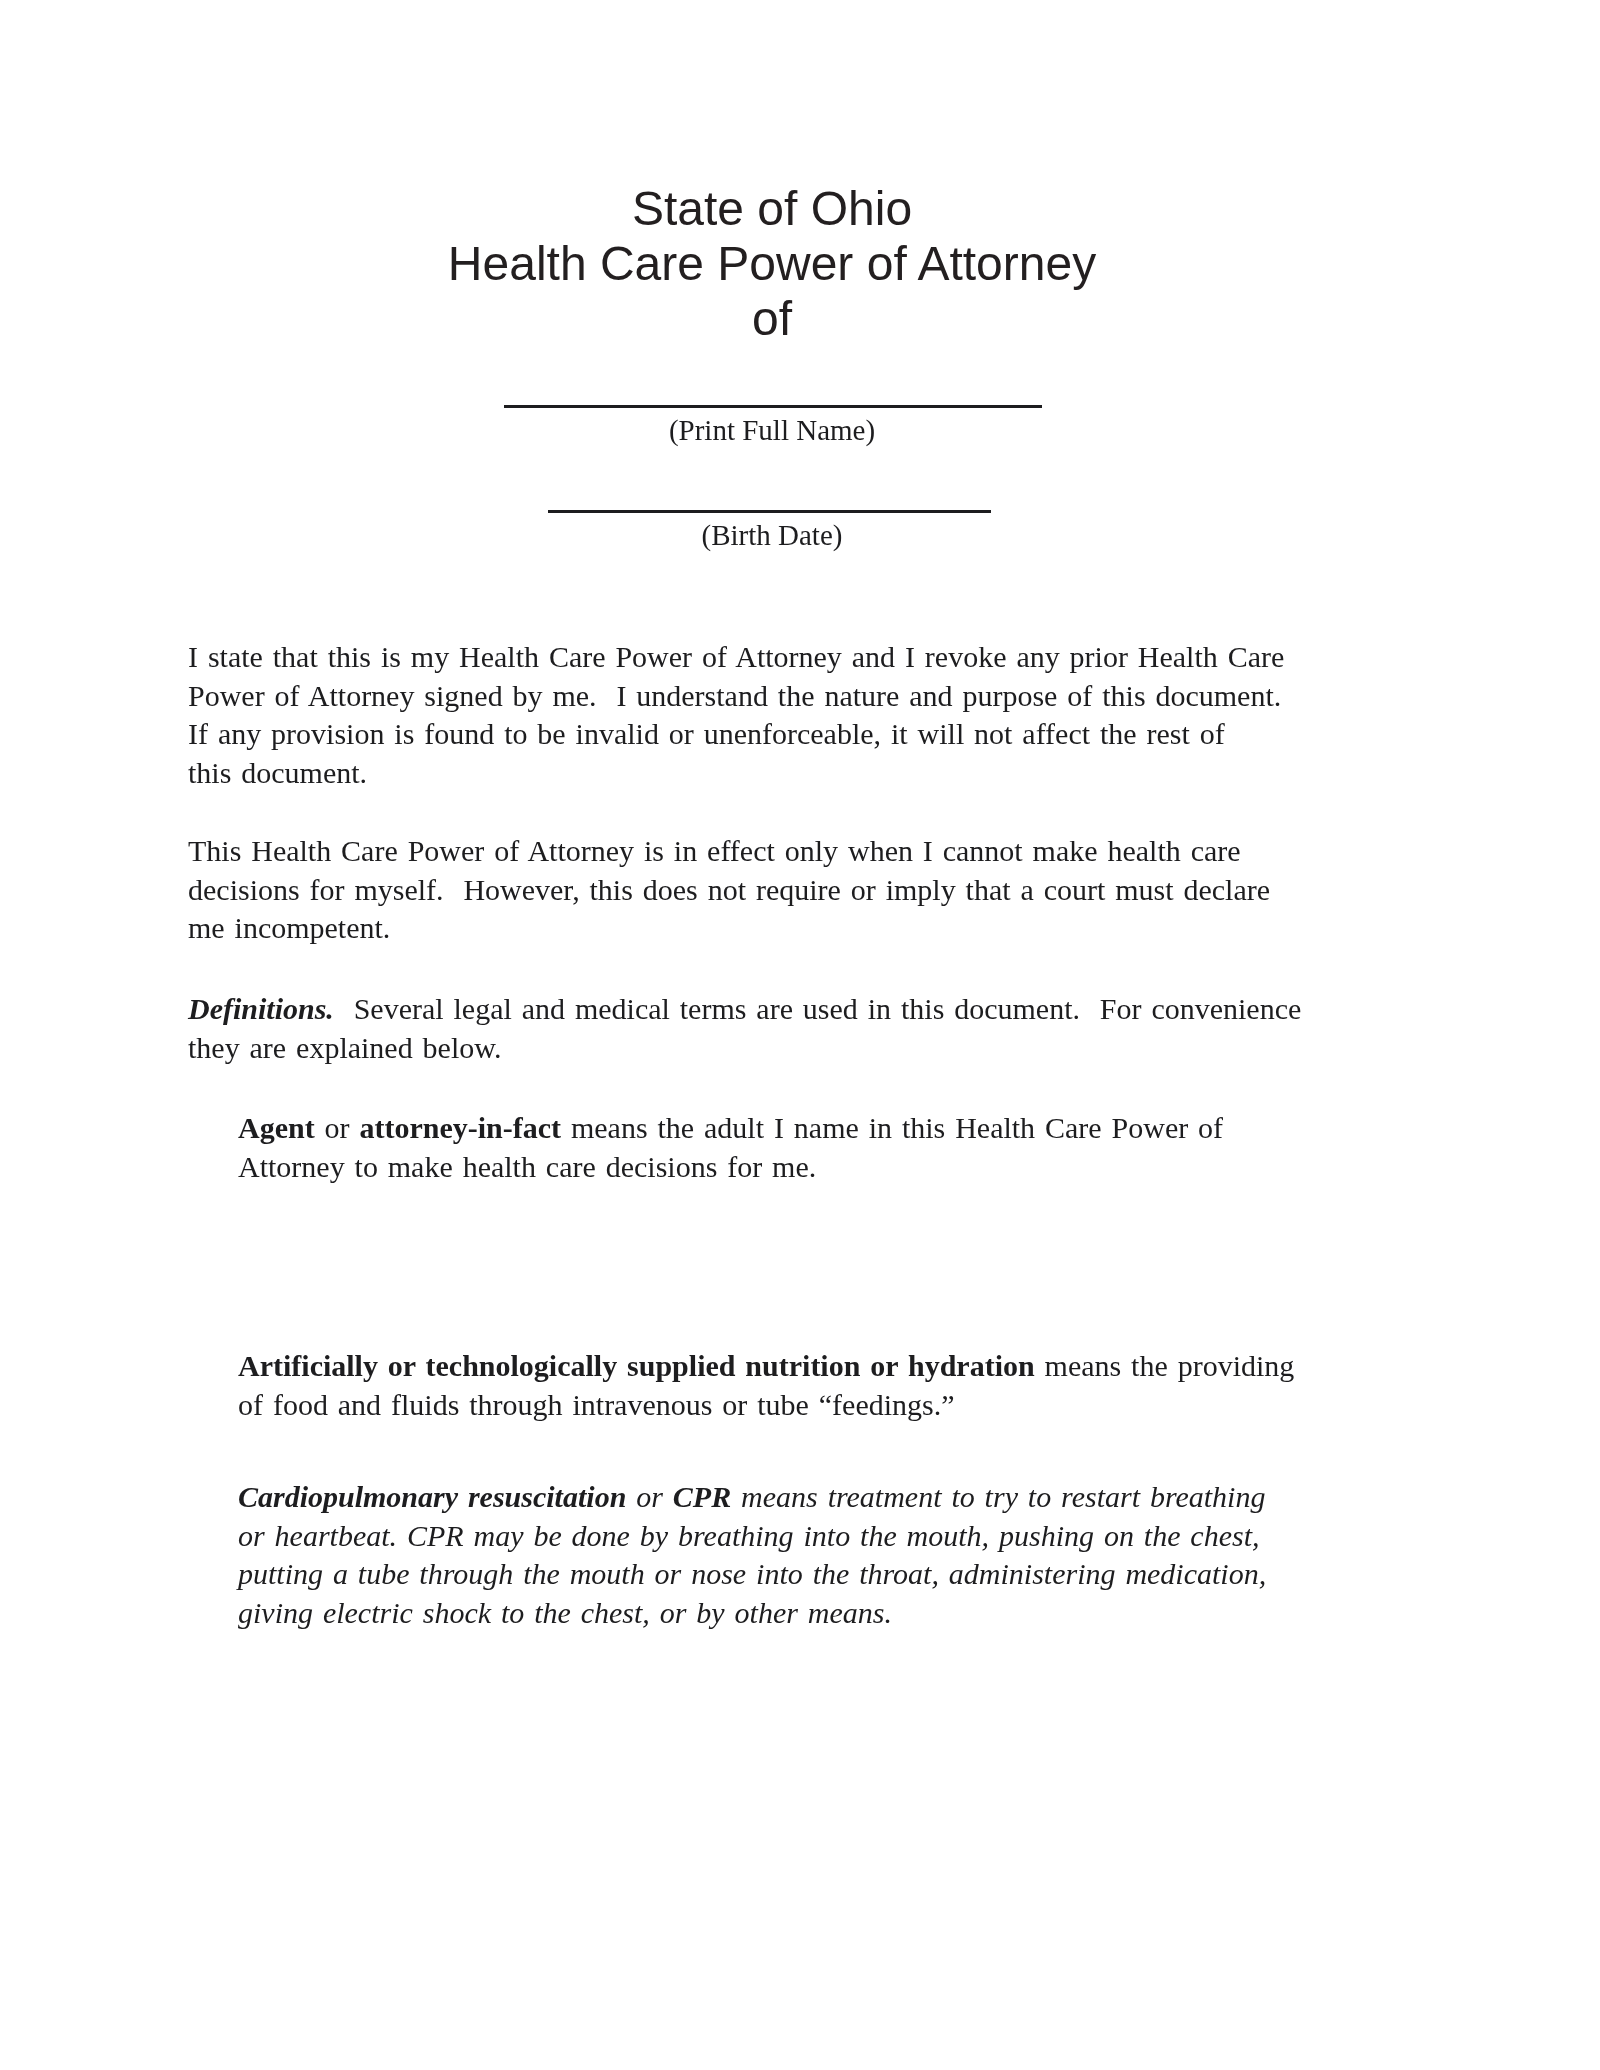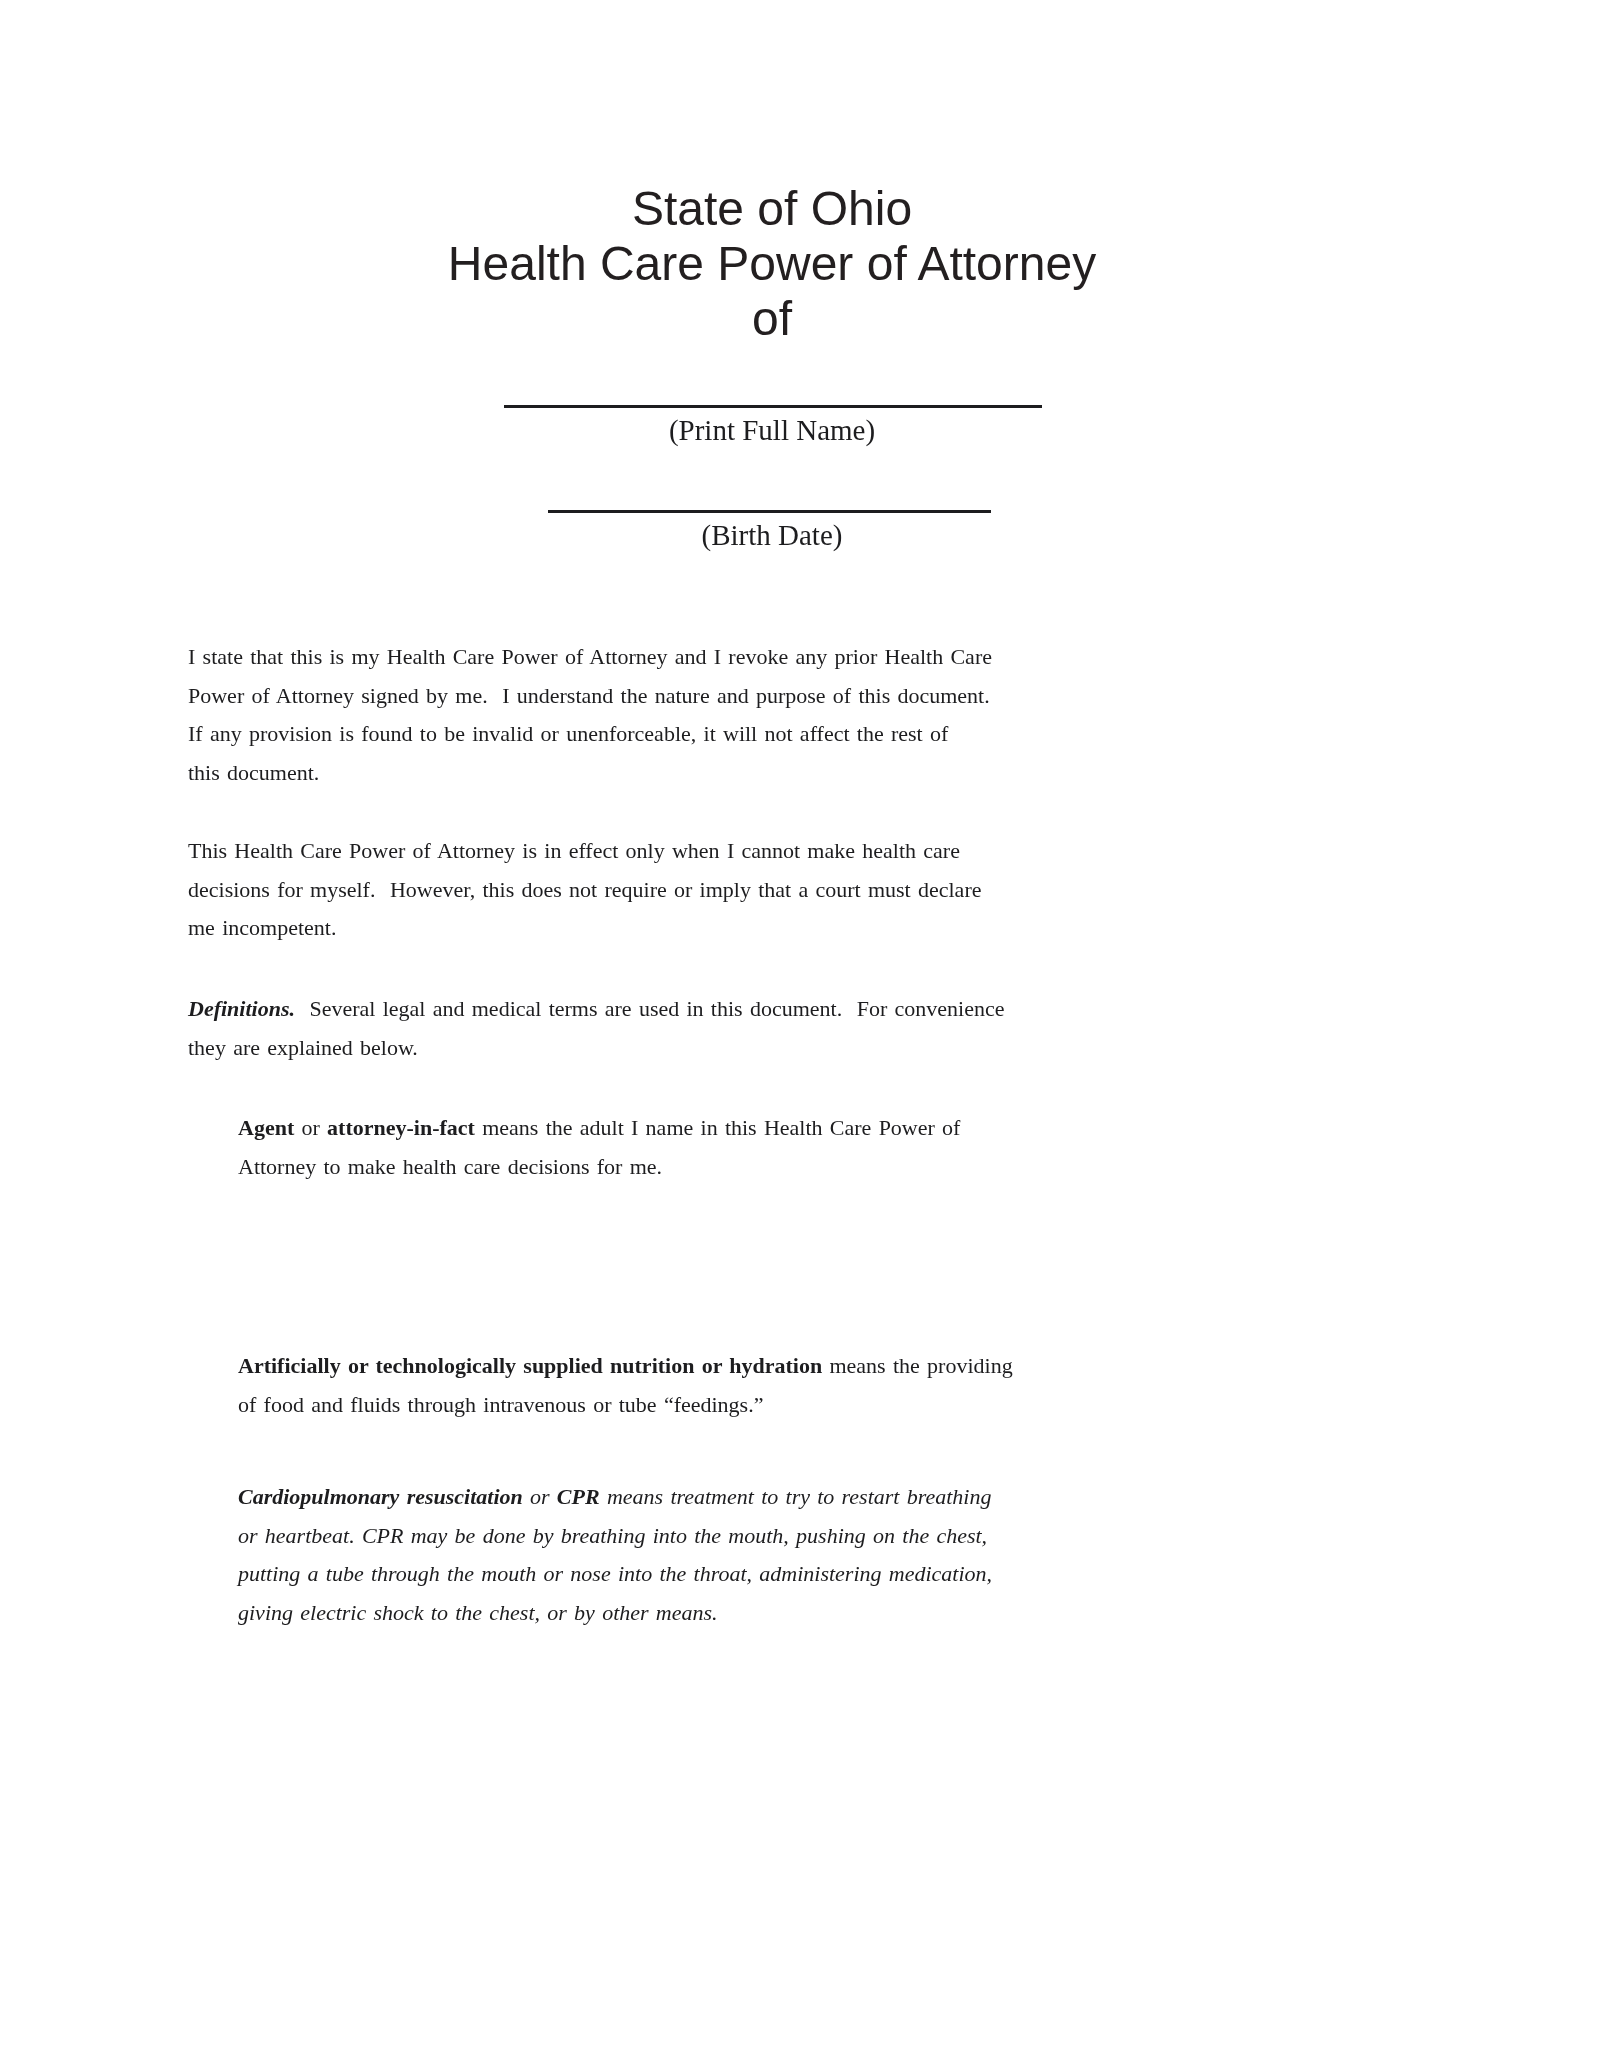"I state that this is" .para { font-size: 22px -> 30px }
